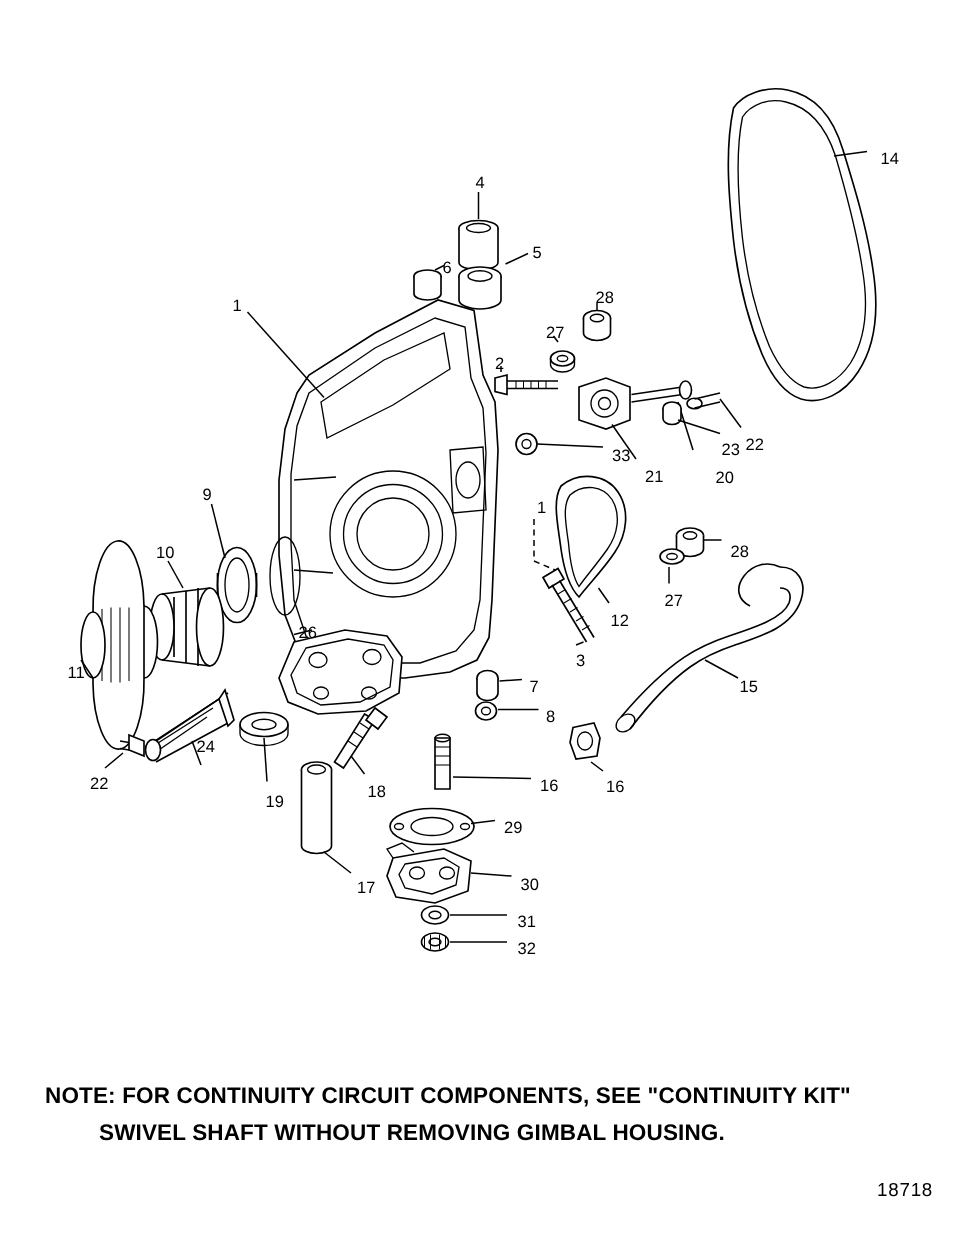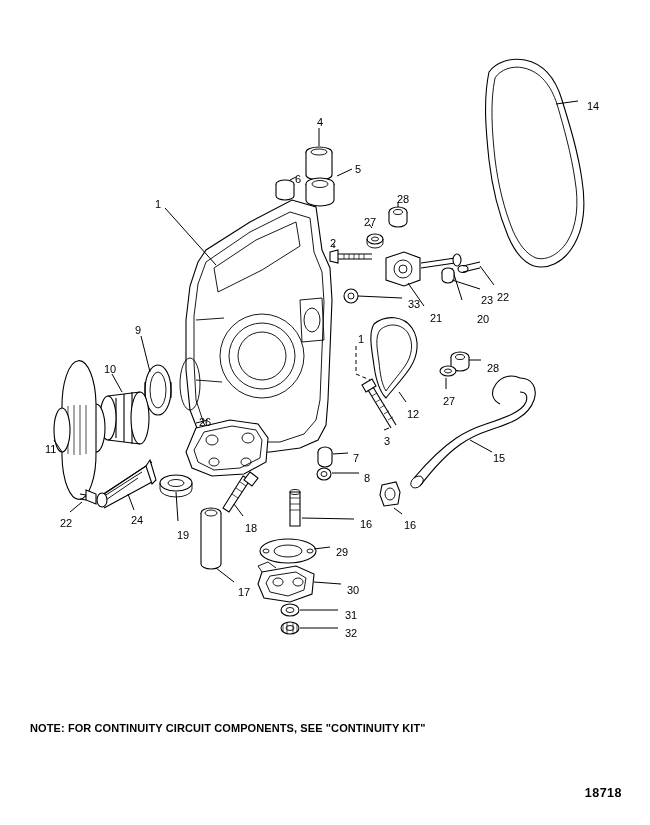"24" div.callout { top: 515px -> 493px }
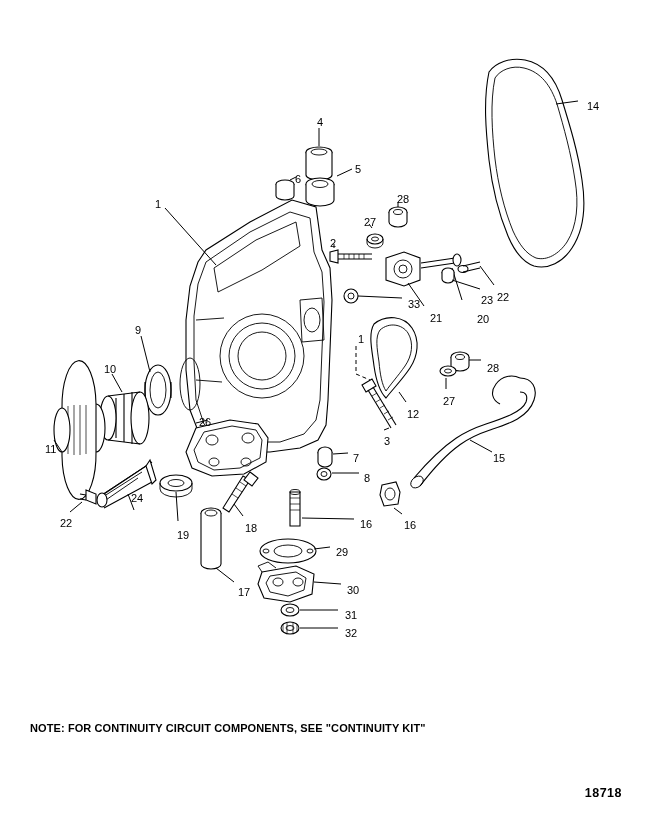"NOTE: FOR CONTINUITY CIRCUIT COMPONENTS," .note-line { font-size: 11px -> 15px }
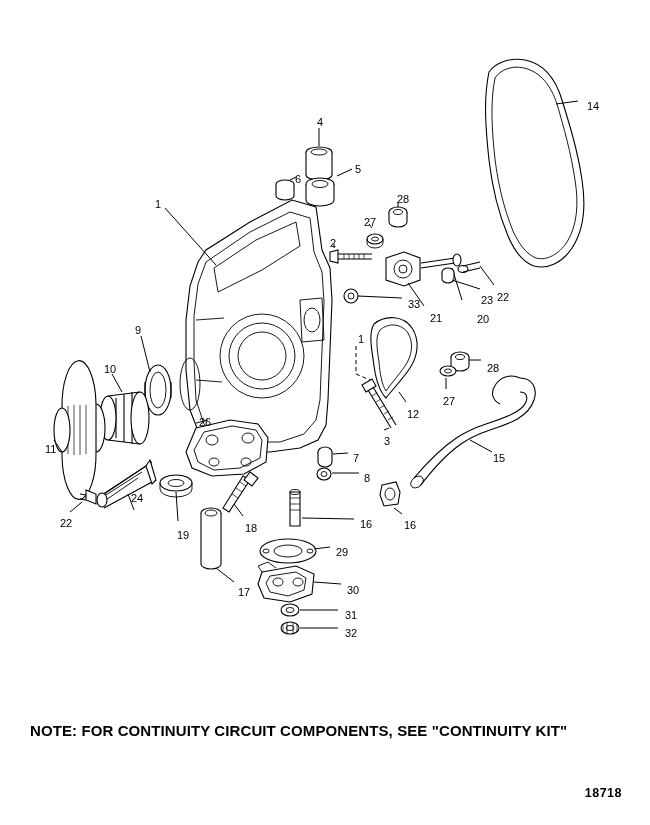"SWIVEL SHAFT WITHOUT REMOVING GIMBAL" span.indent { html: none -> <span>SWIVEL SHAFT WITHOUT REMOVING GIMBAL HOUSING.</span> }
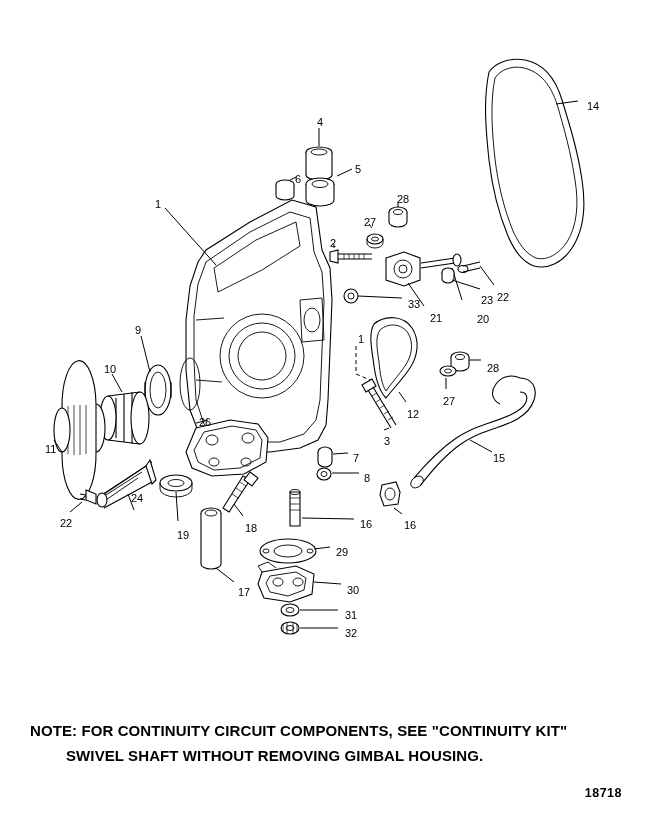"18718" #drawing-number { font-weight: 700 -> 400 }
